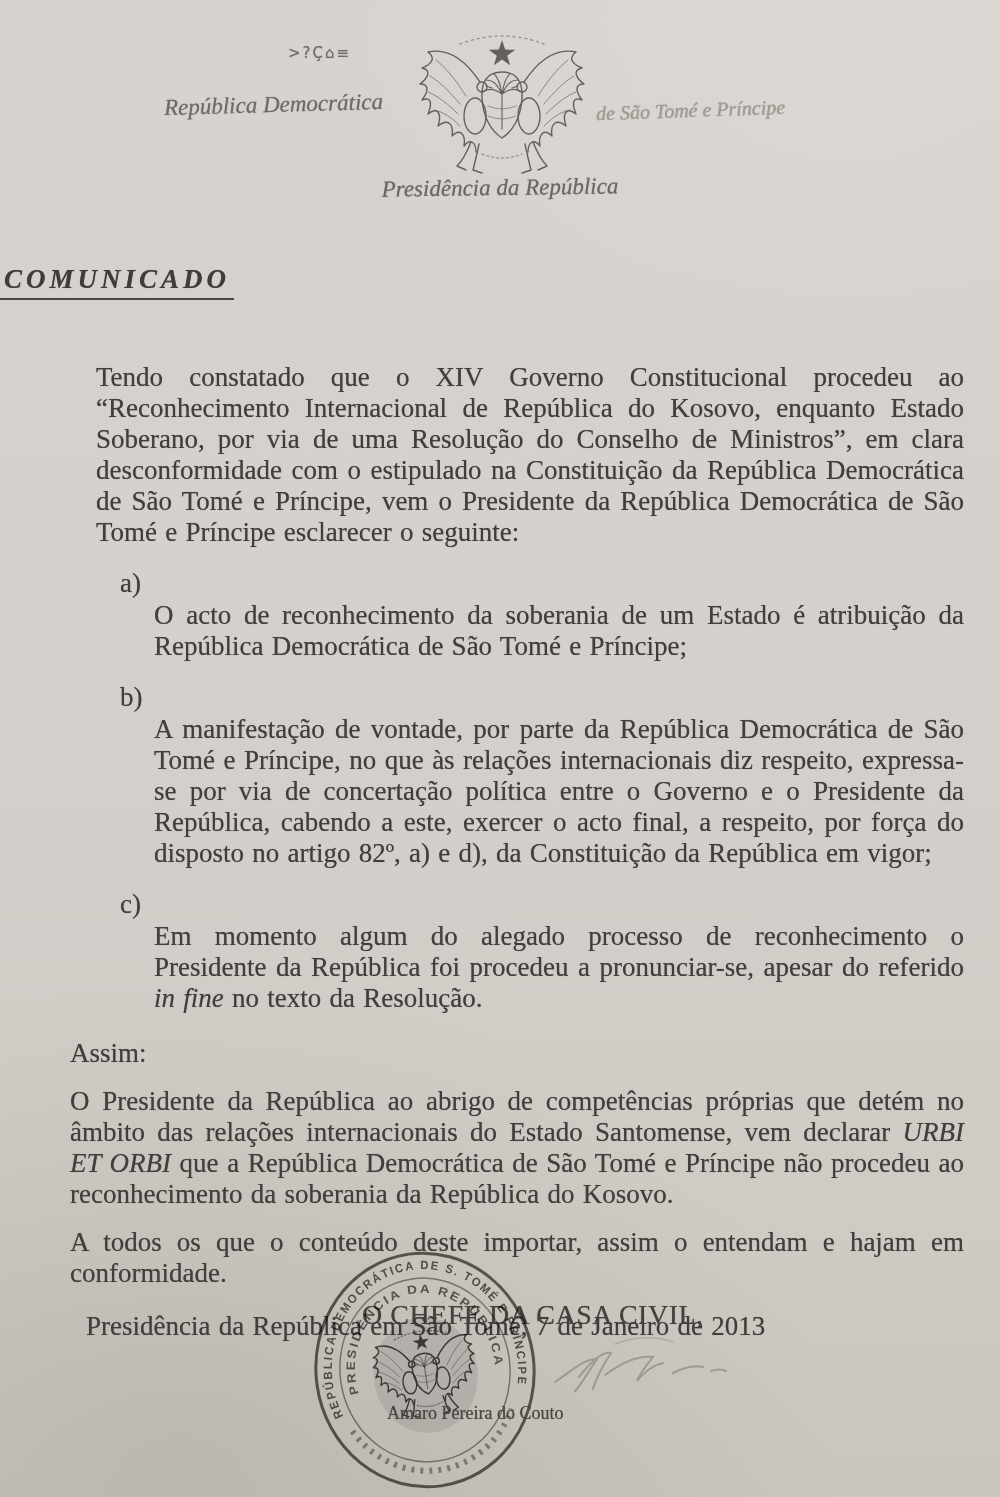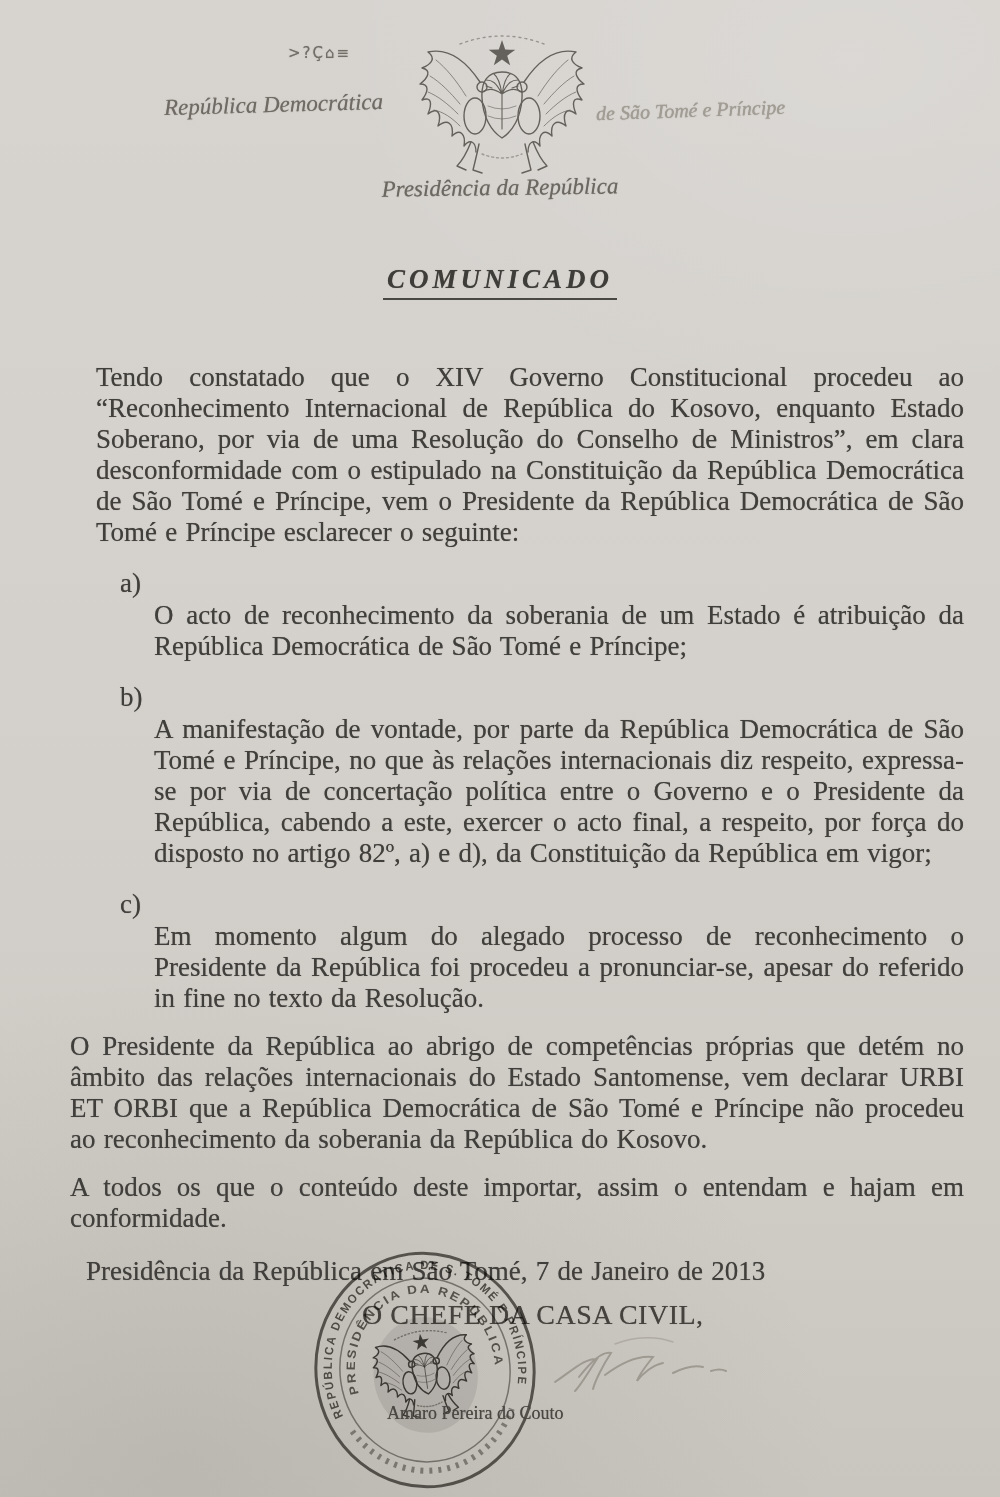"COMUNICADO" .title { text-align: center -> left }
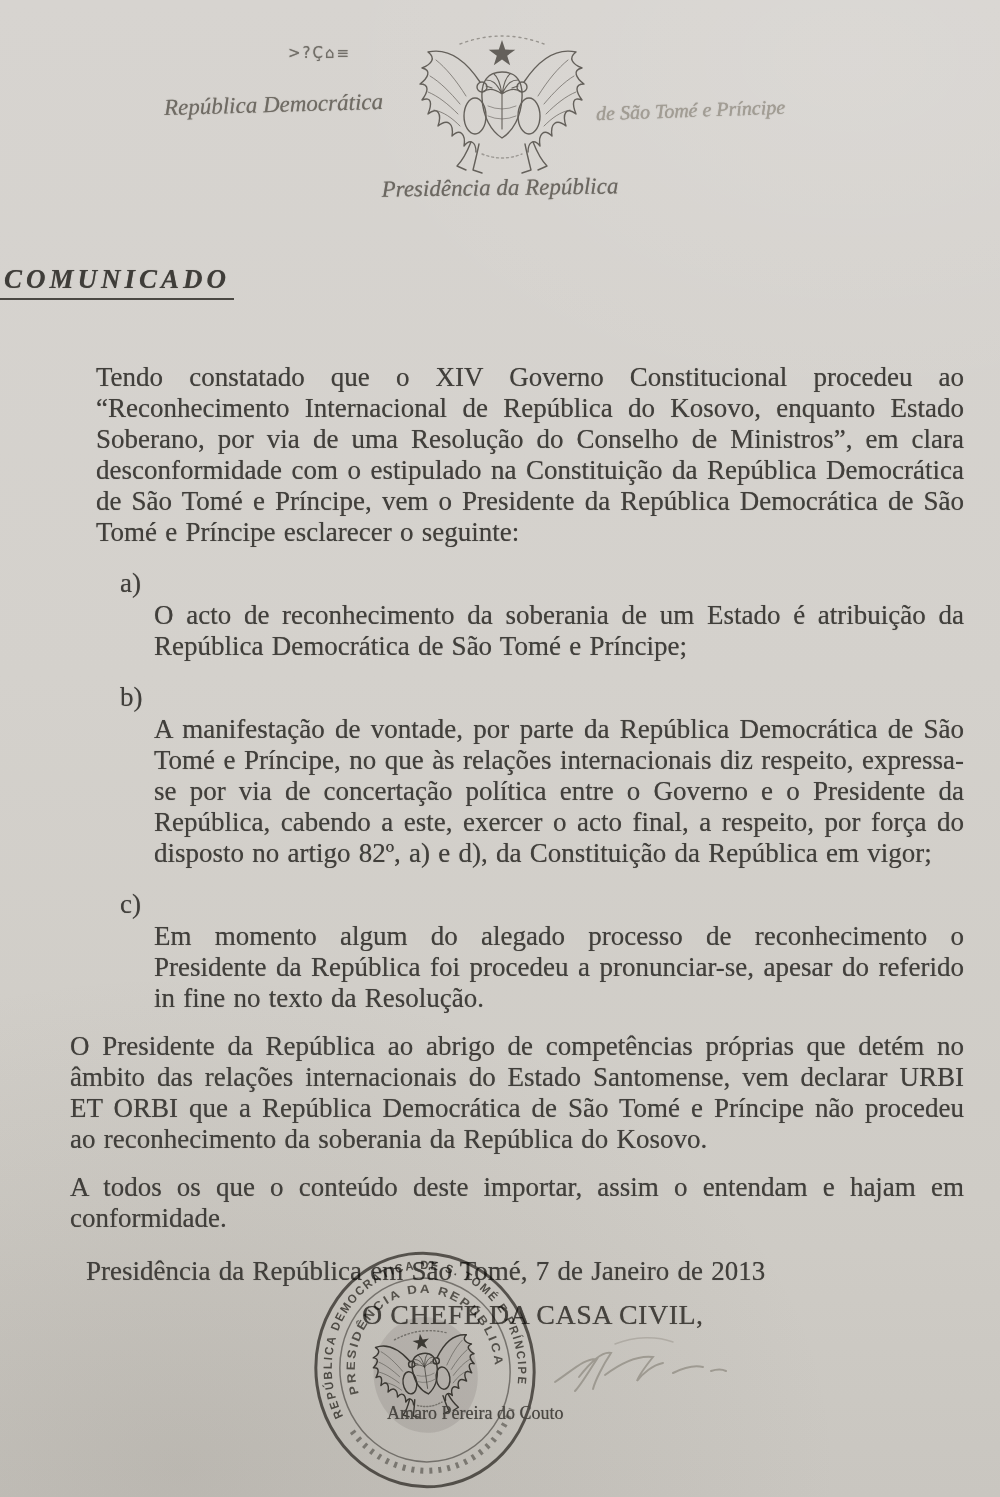"in fine" .em-it { font-style: none -> italic }
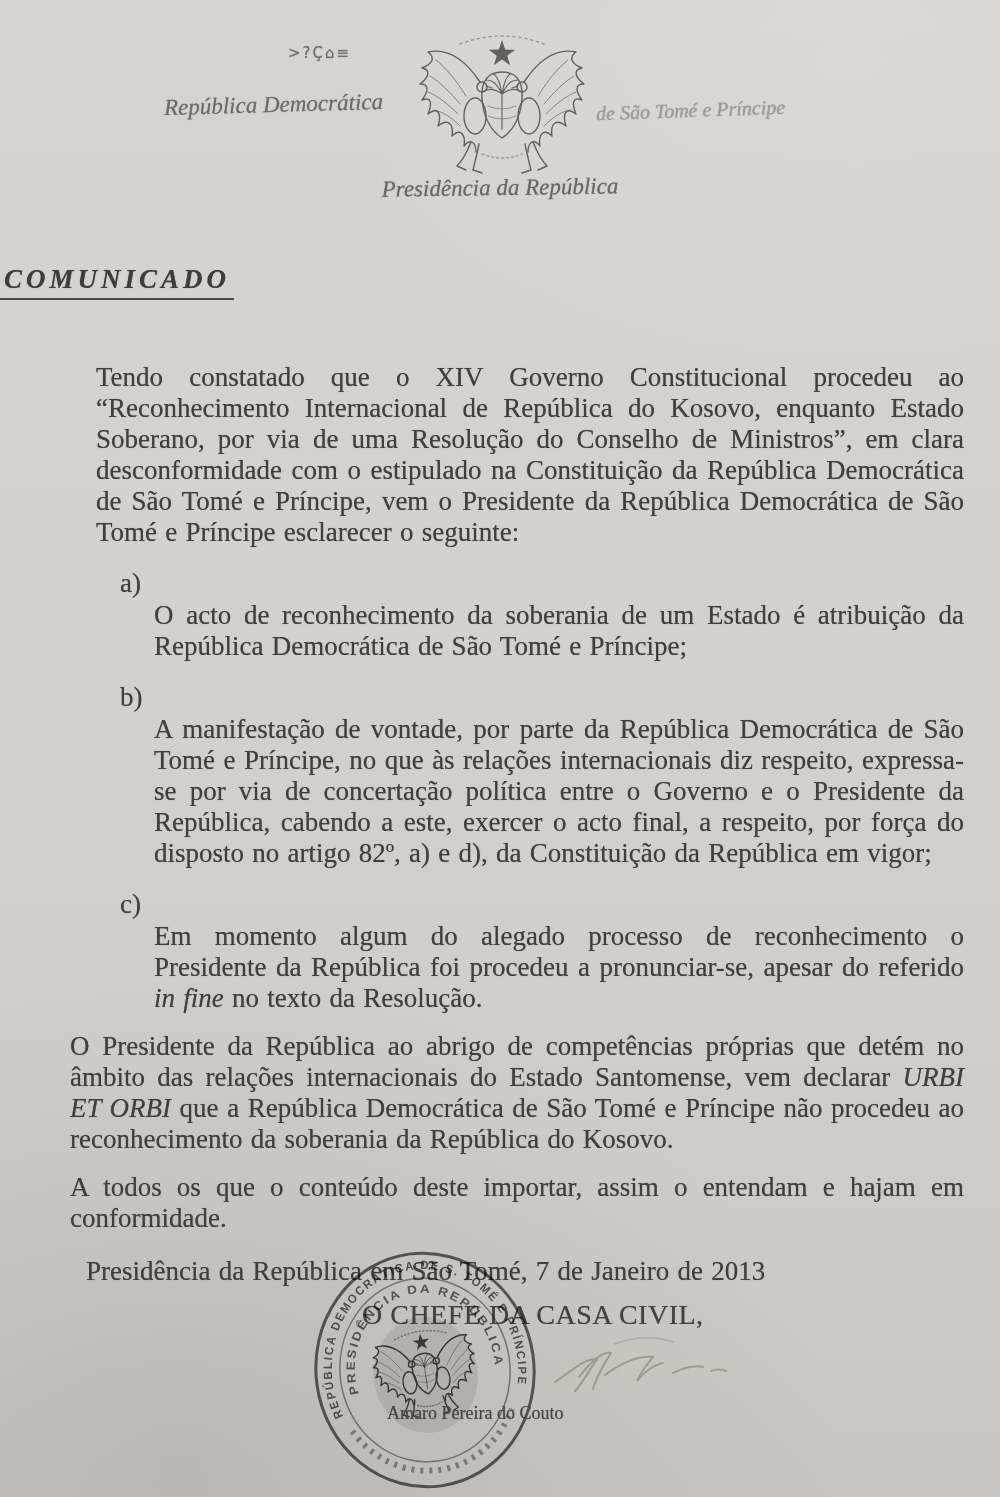"Assim:" p.assim { html: none -> <p>Assim:</p> }
